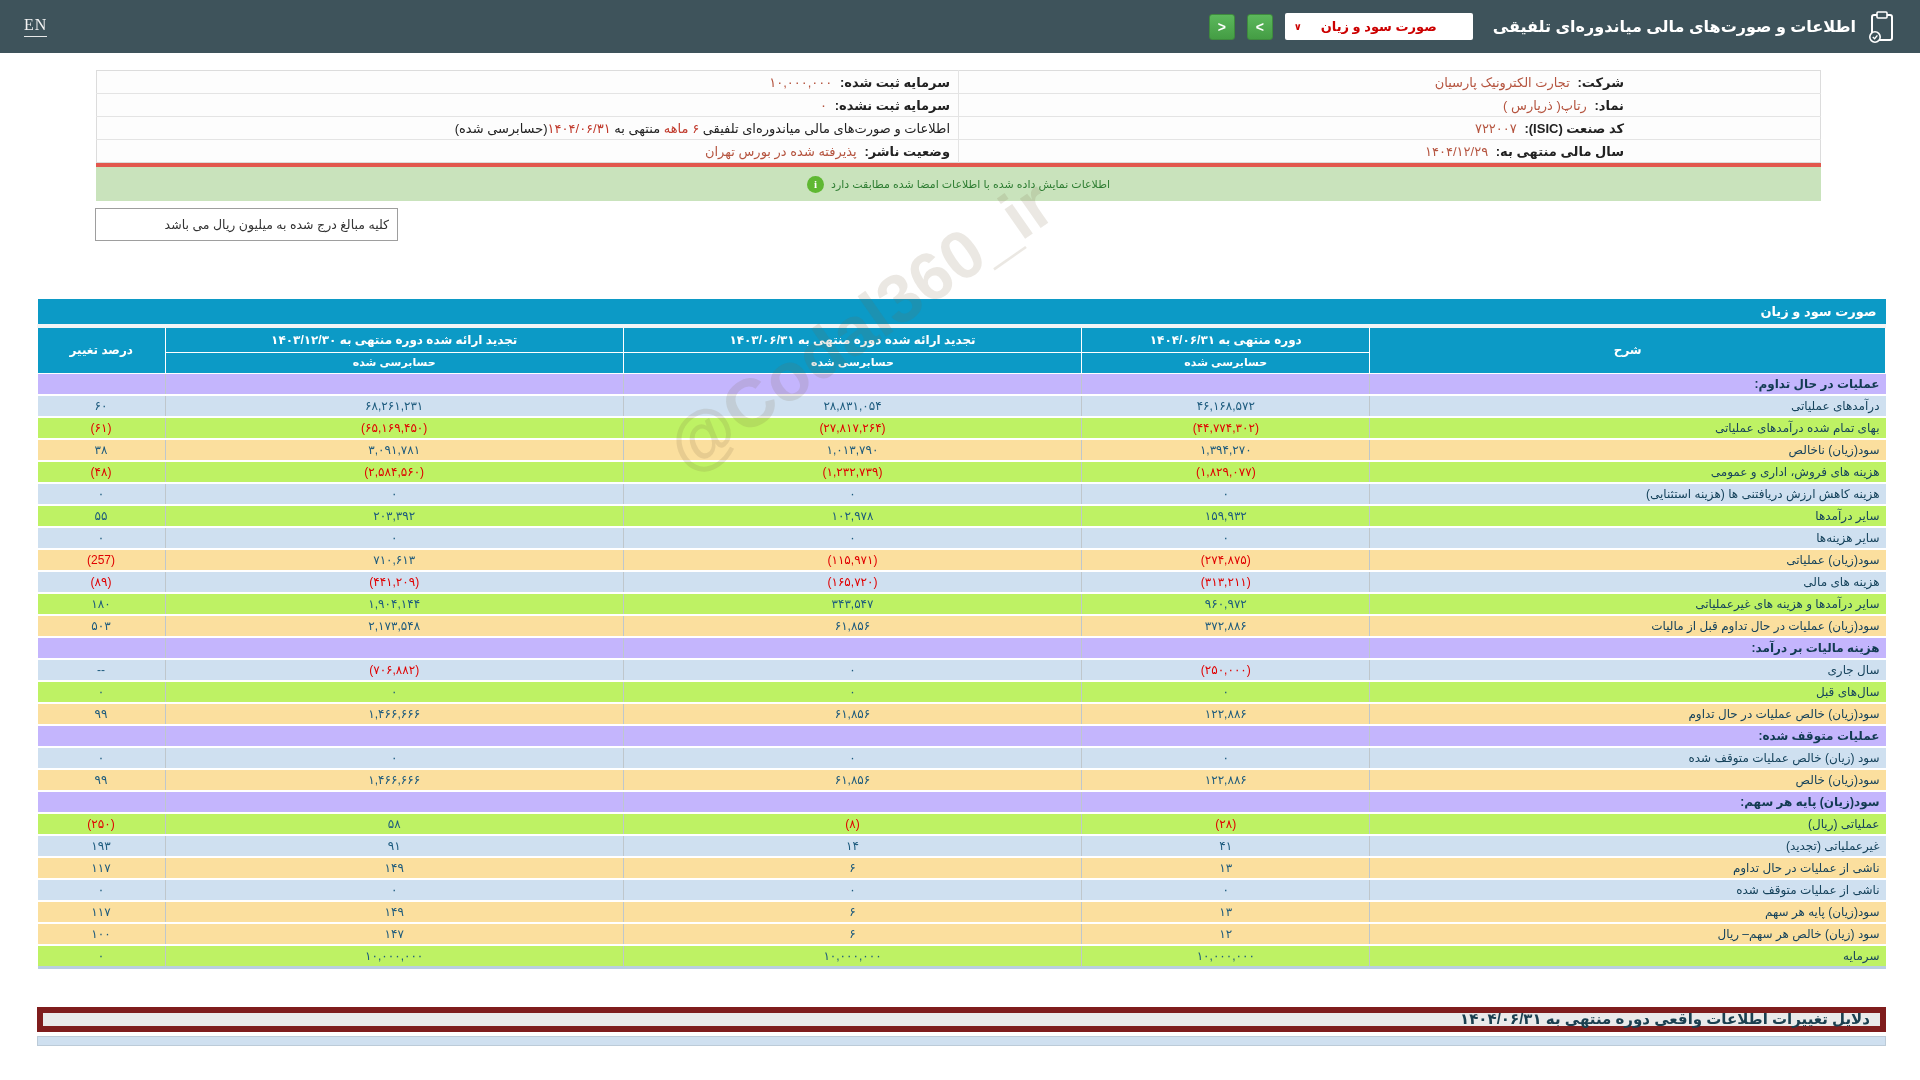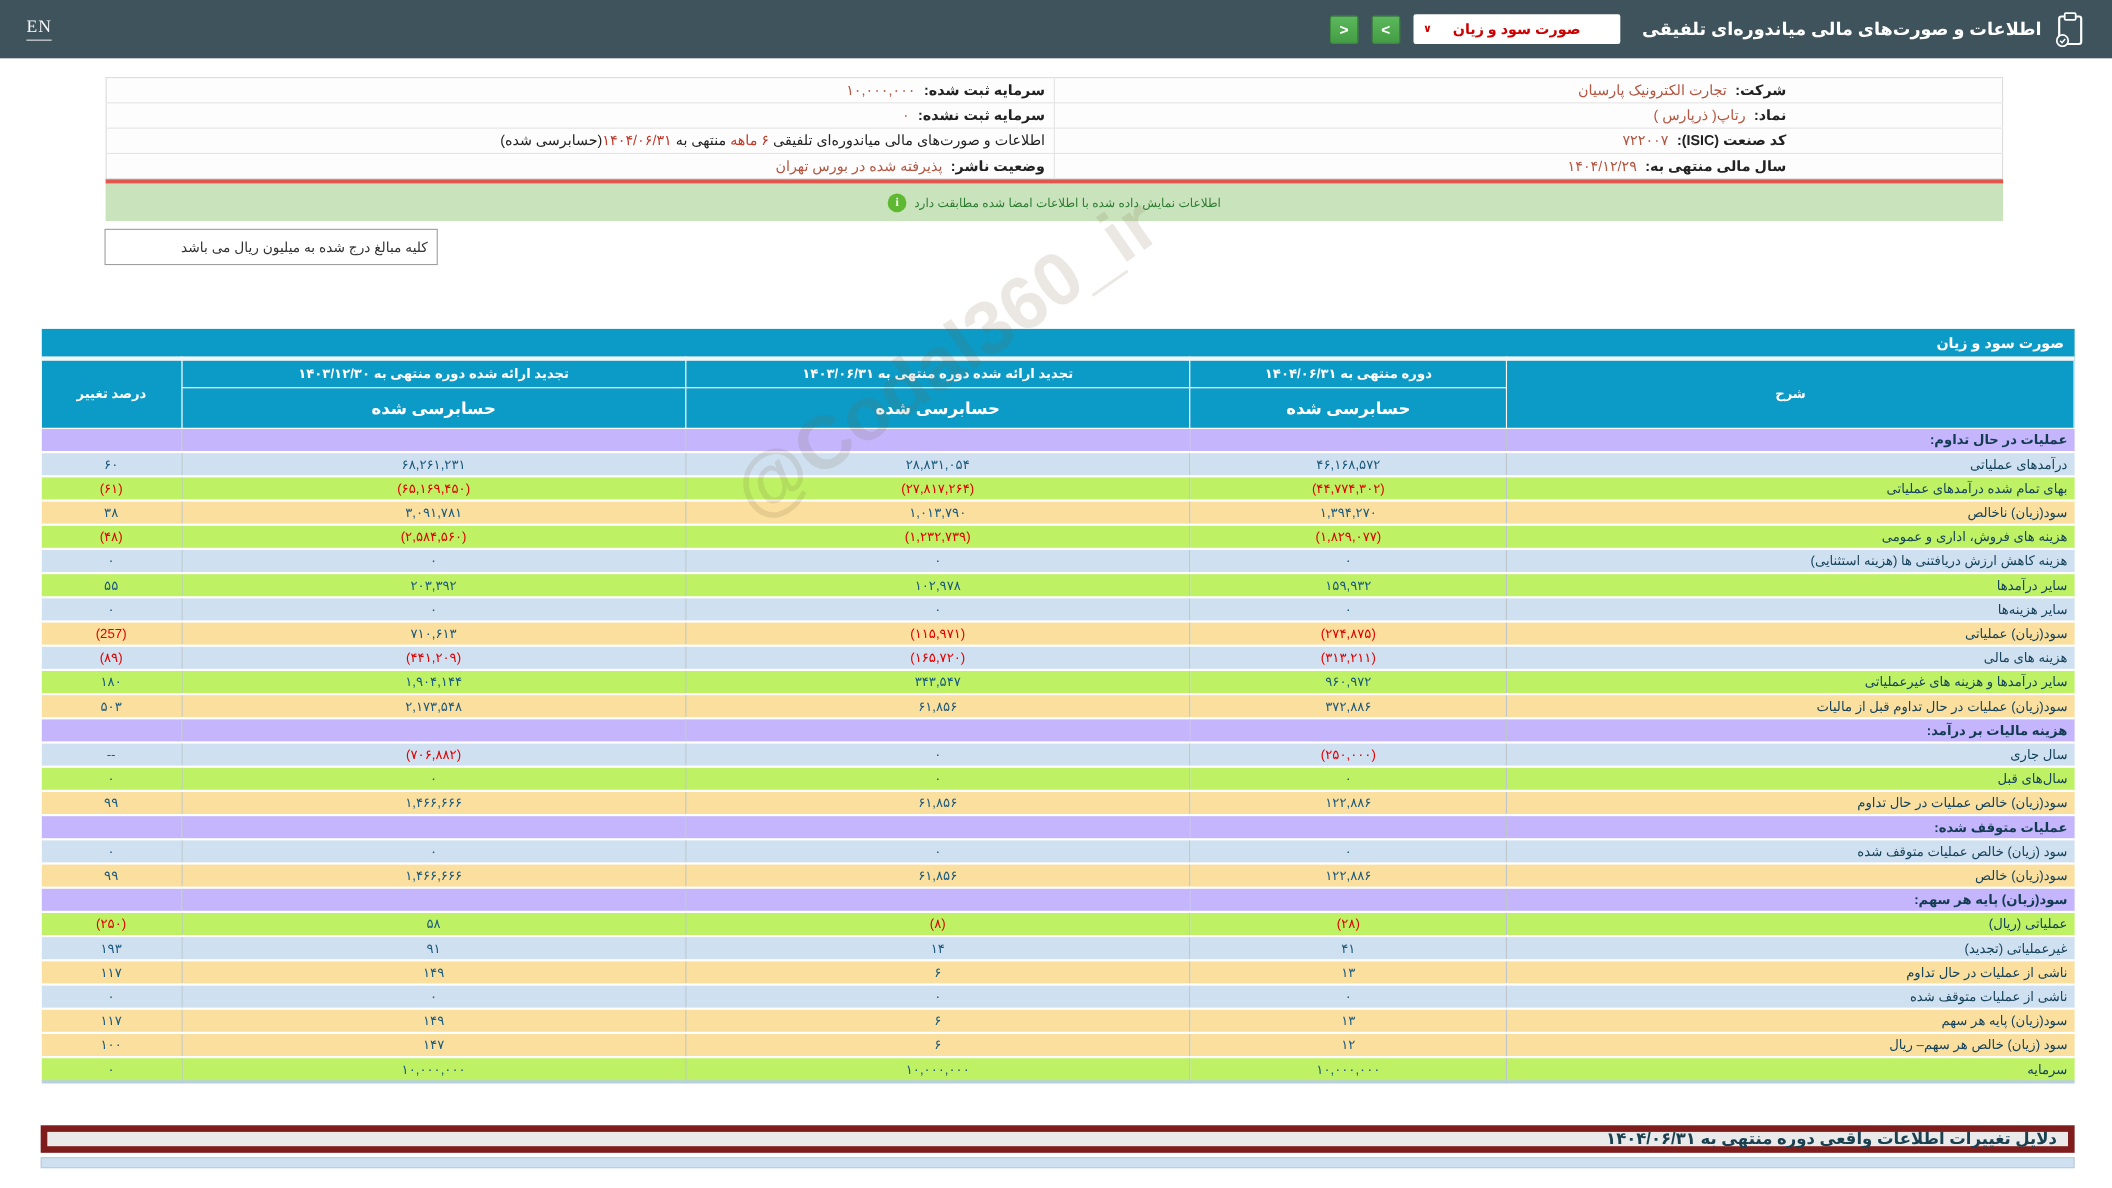"حسابرسی شده" thead th.sub { font-size: 15px -> 11px; height: 37px -> 21px }
